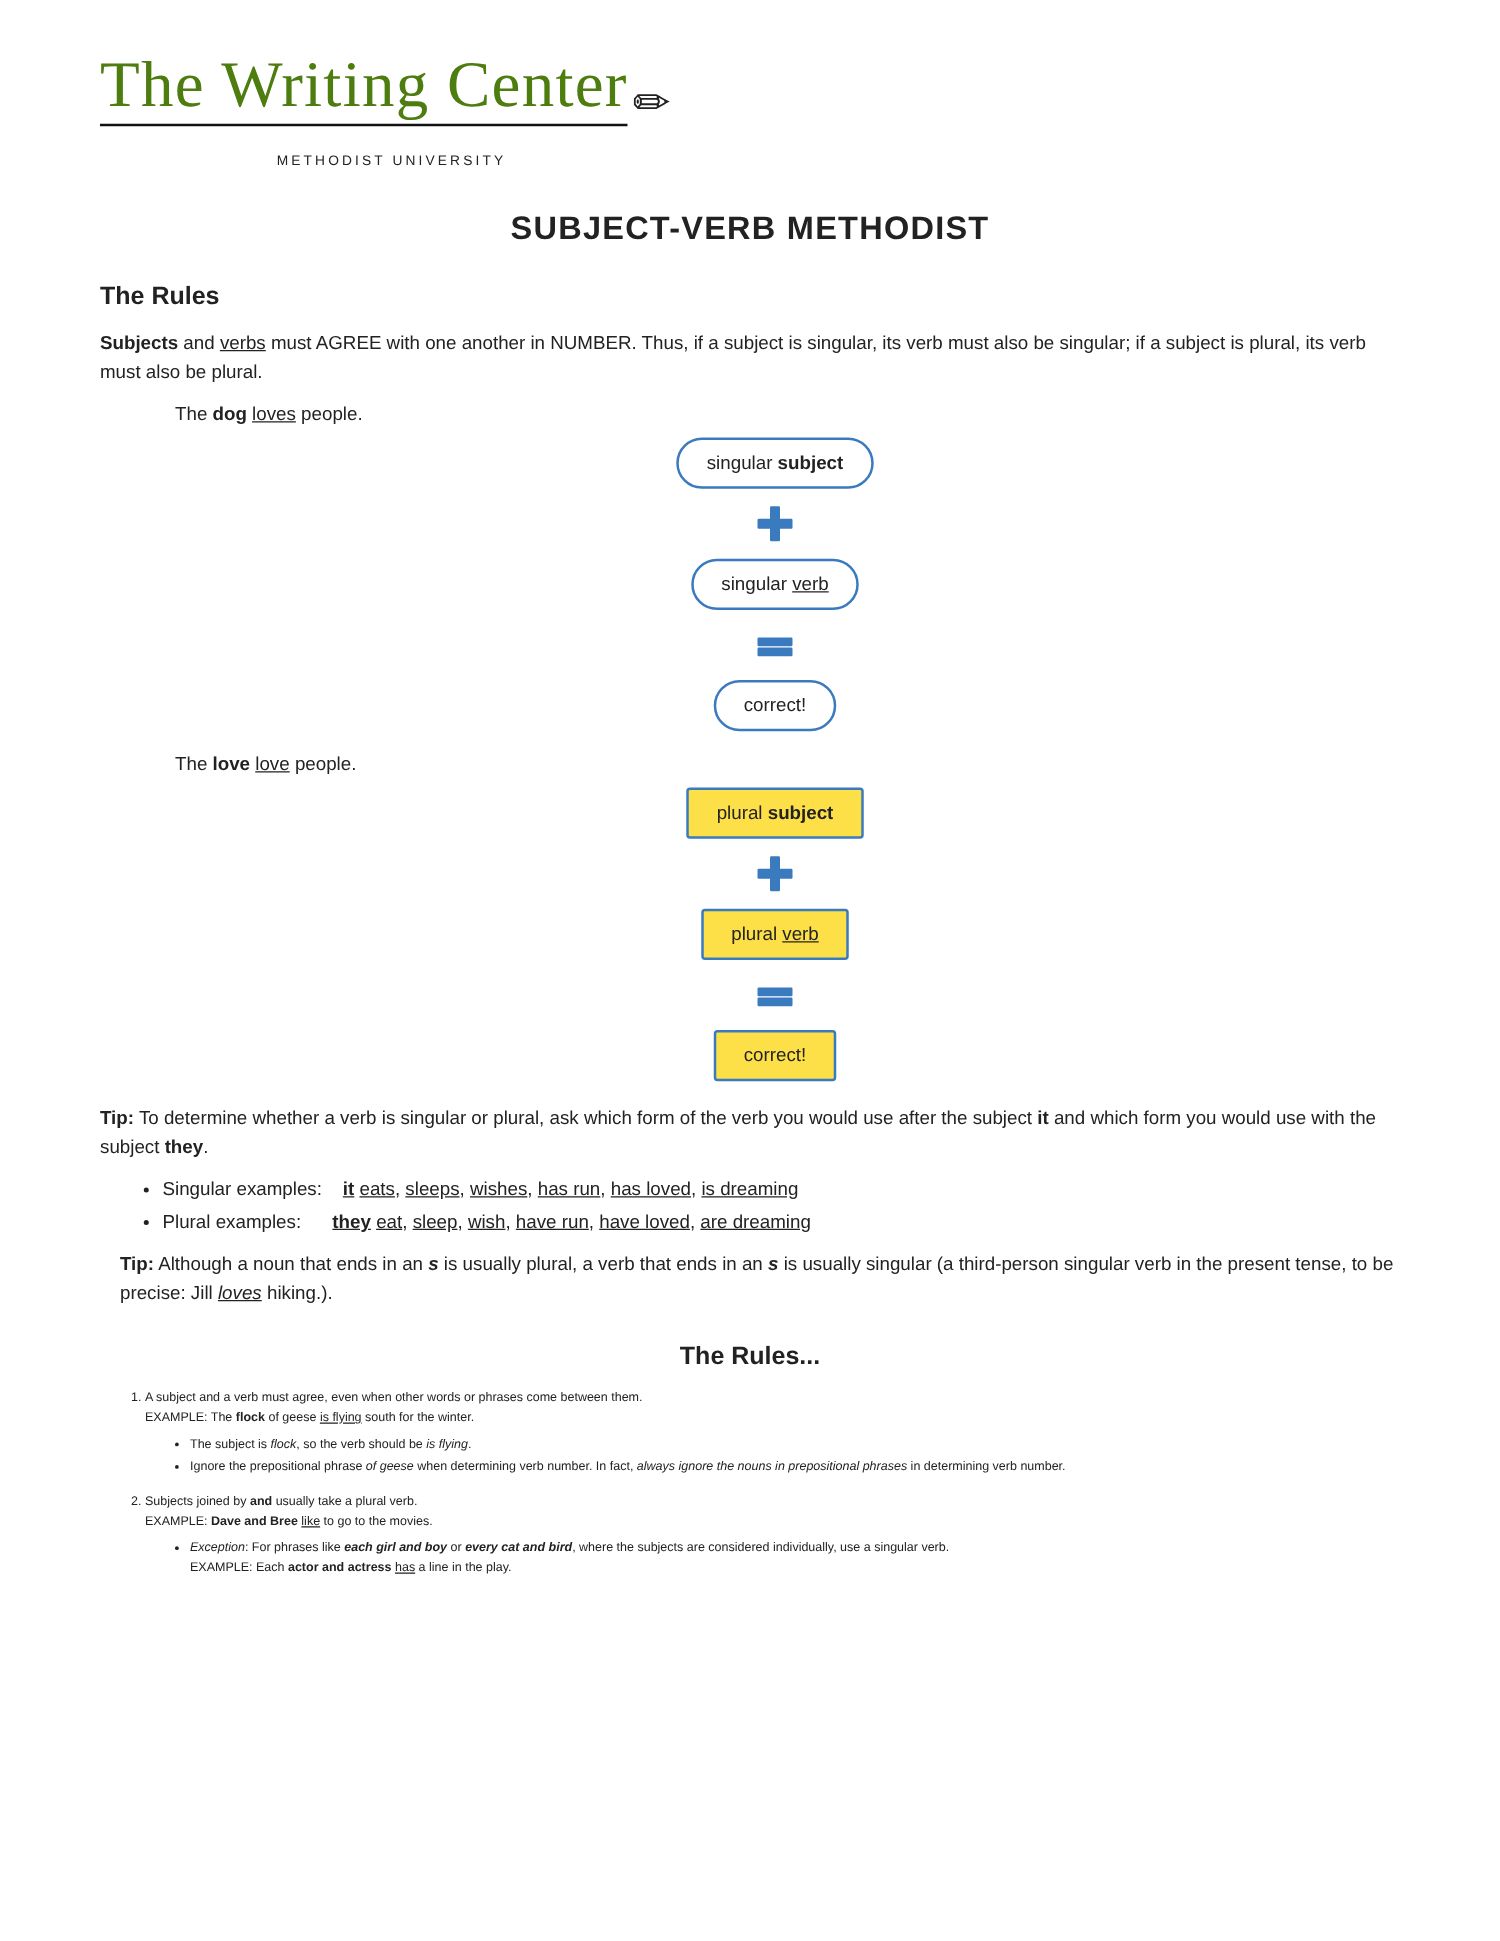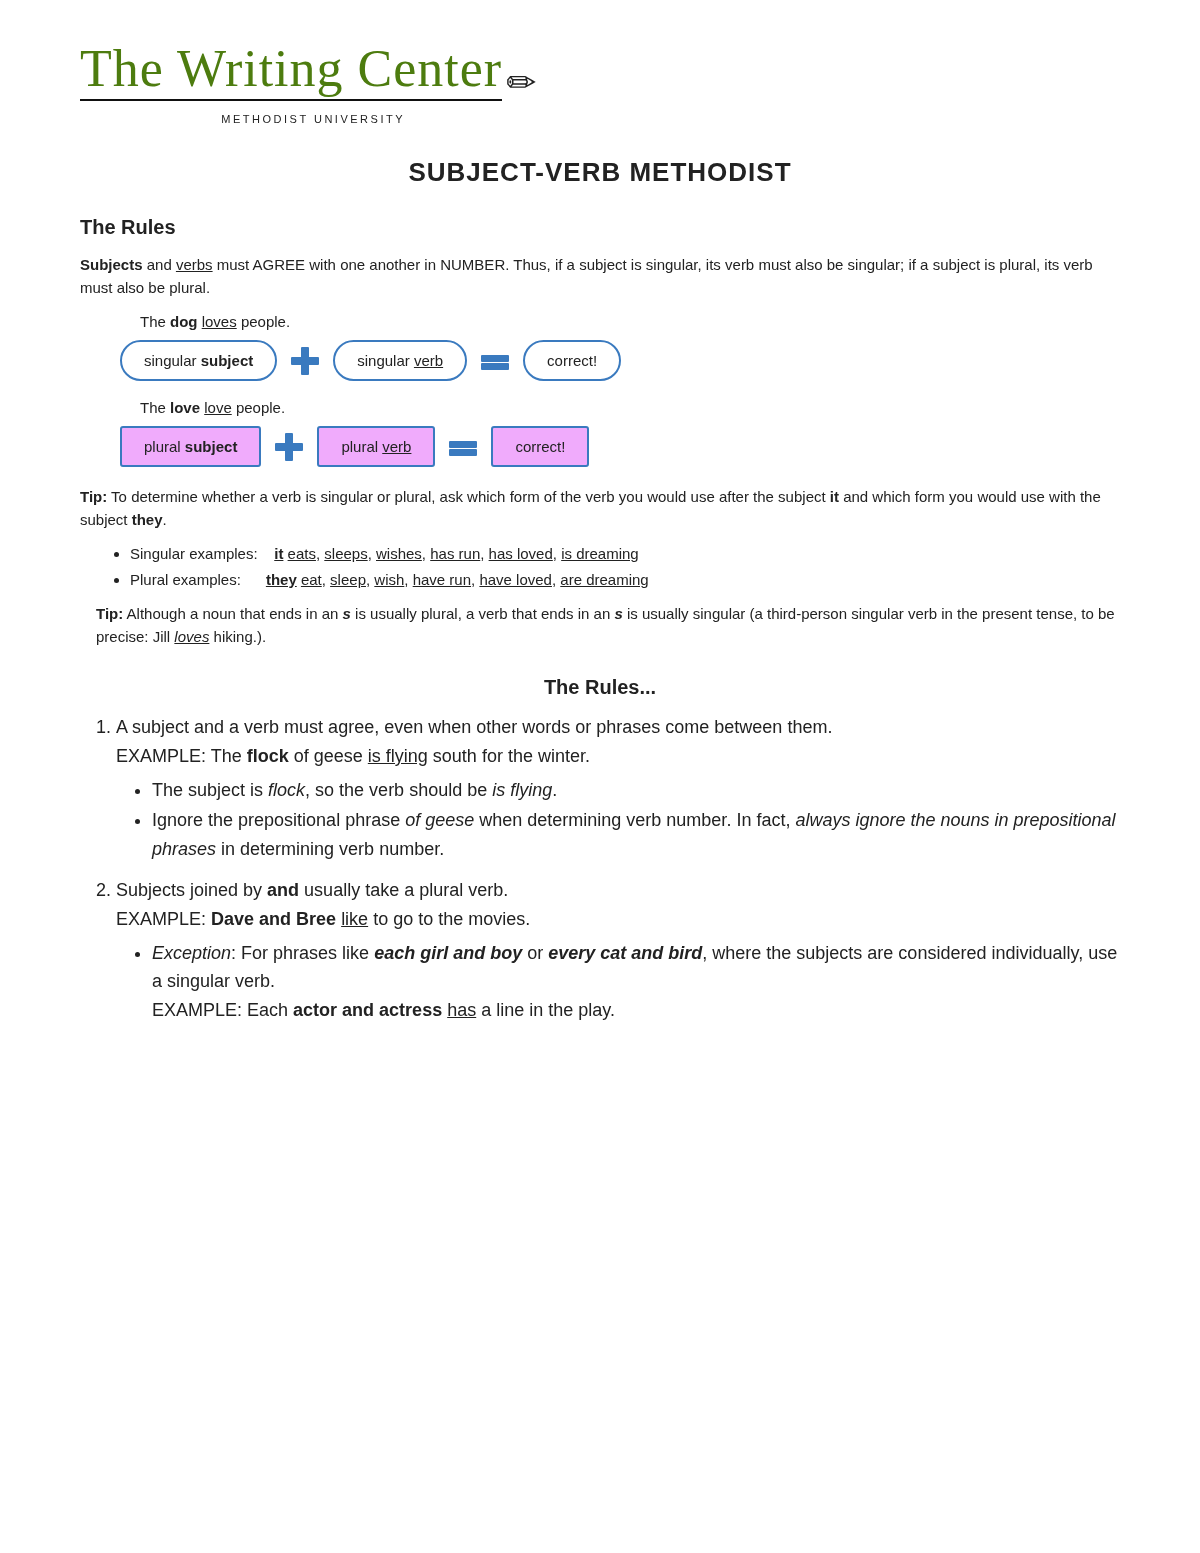"METHODIST UNIVERSITY" .logo-subtitle { margin-top: 9px -> 20px }
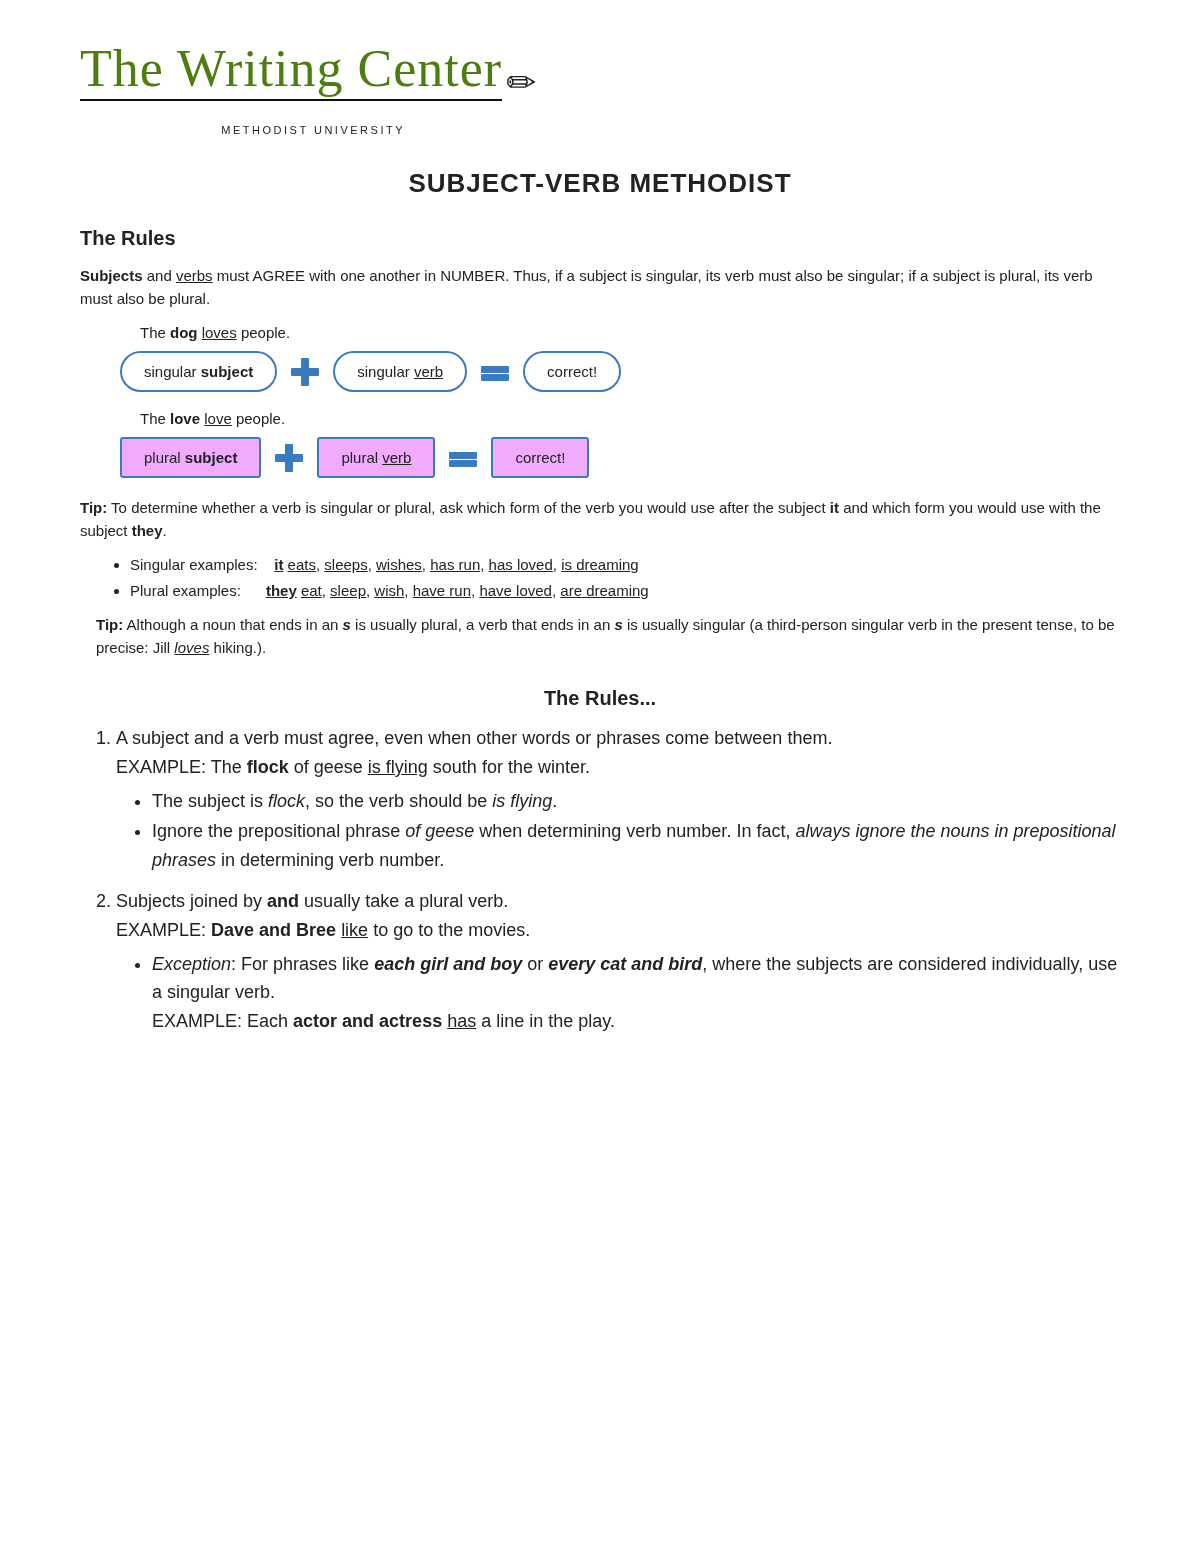"singular subject" .diagram-row { flex-direction: none -> column }
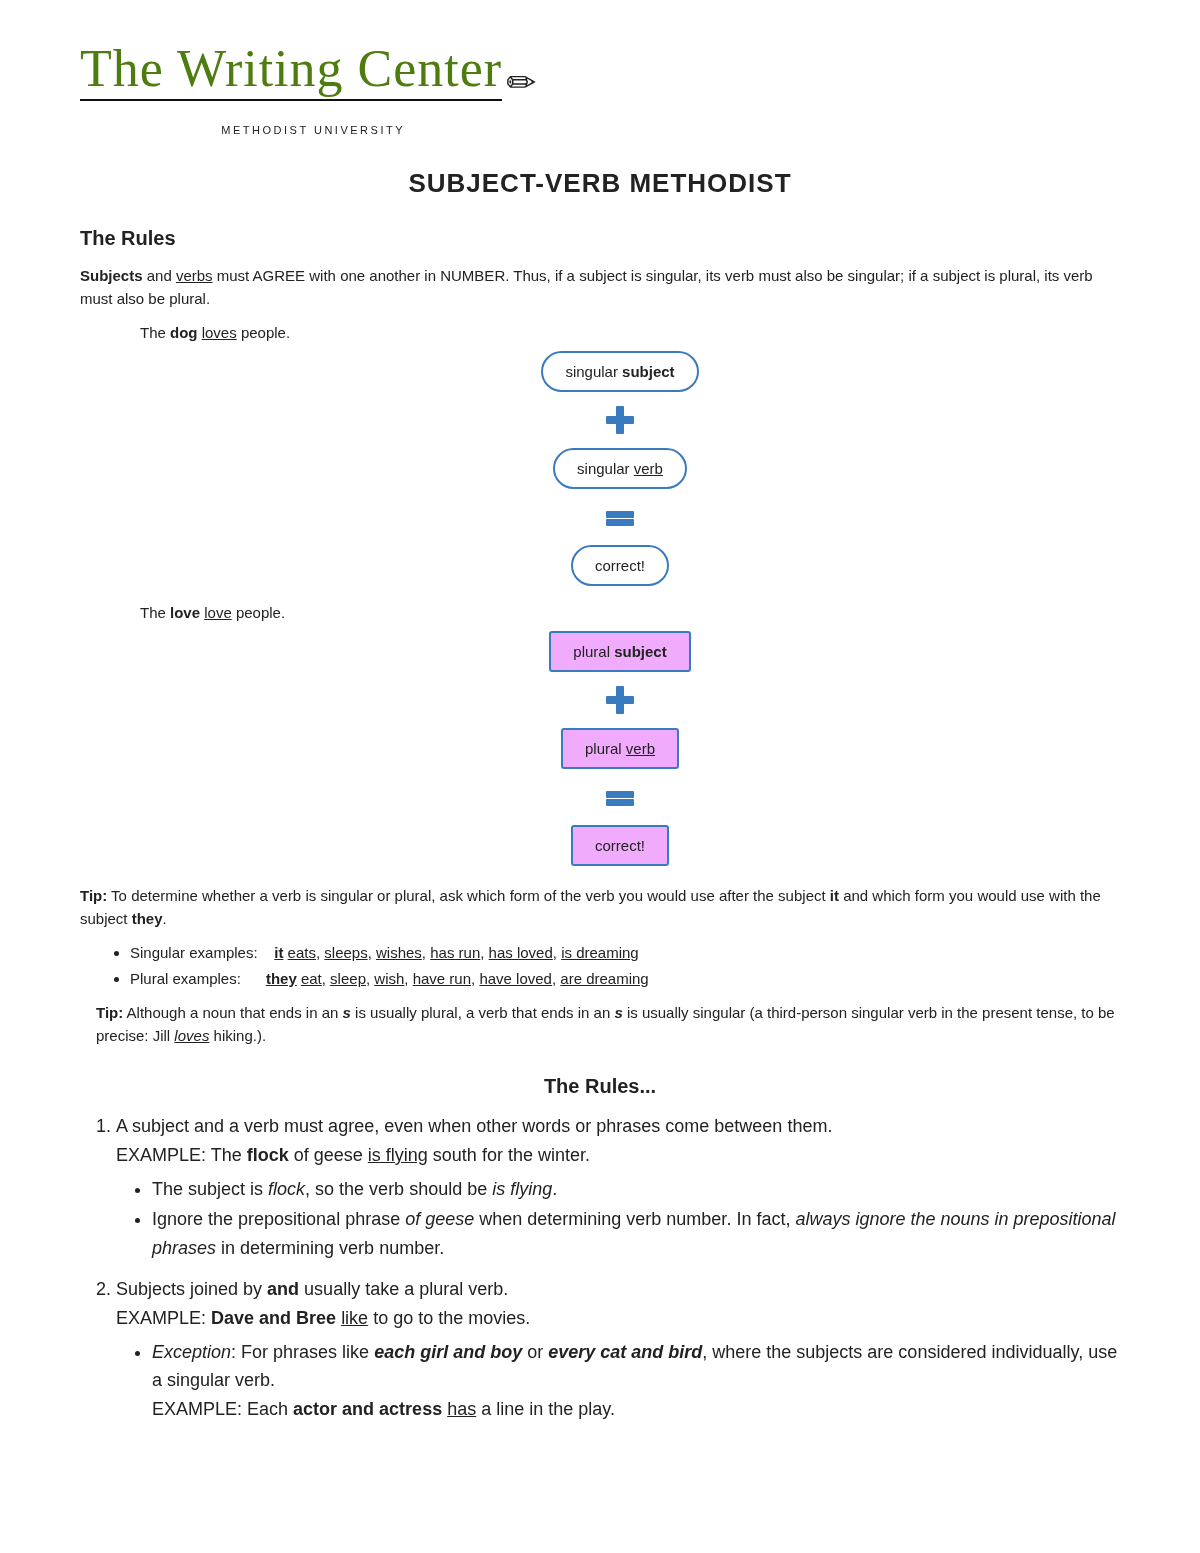"plural subject" .rect-box { background: #f0abfc -> #fde047 }
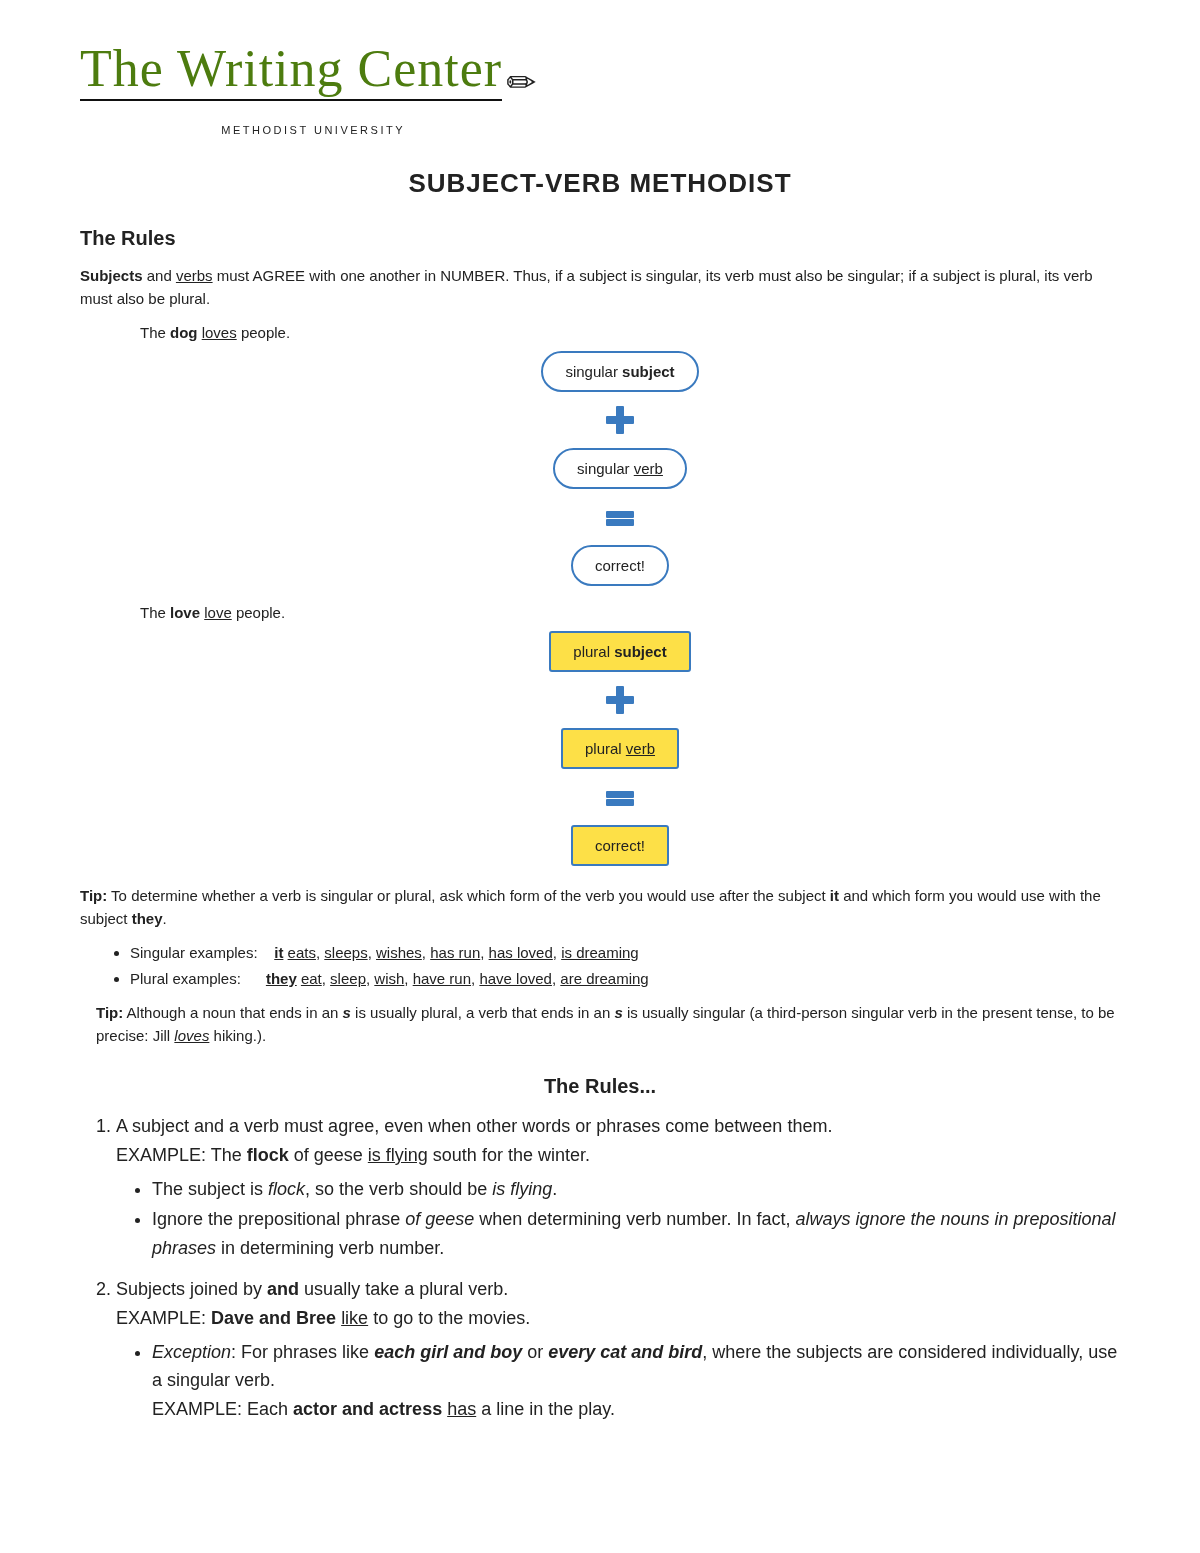"A subject and a verb" .numbered-list { font-size: 18px -> 10px }
